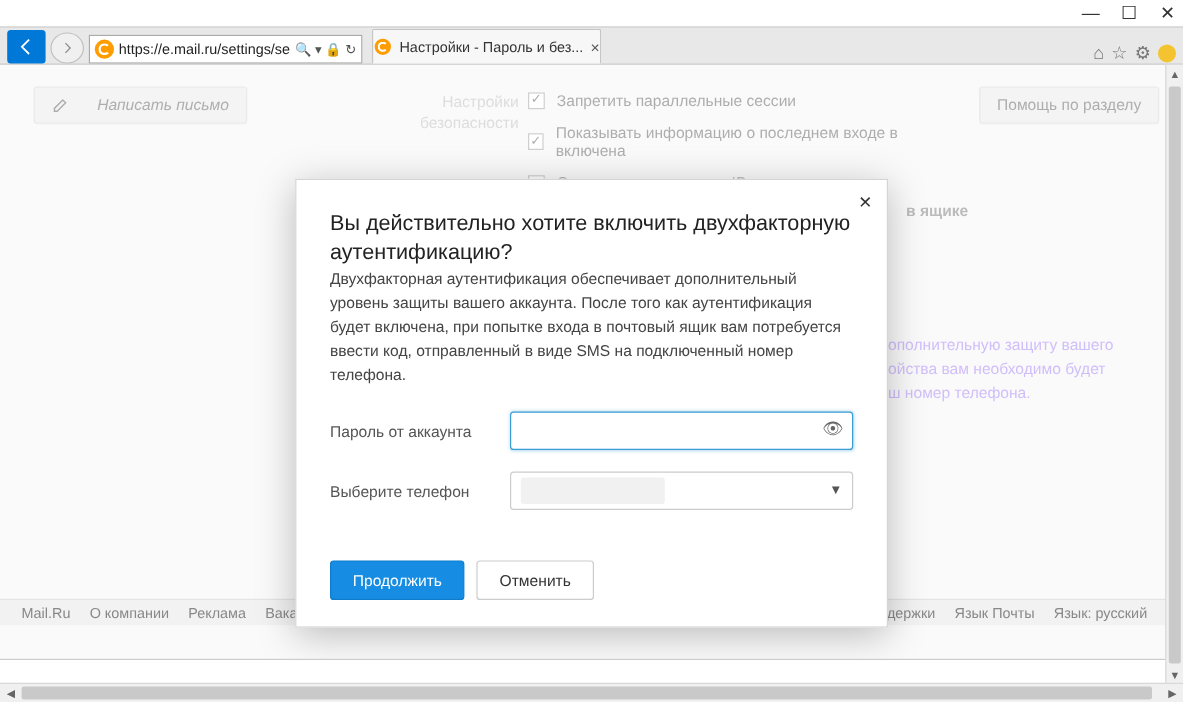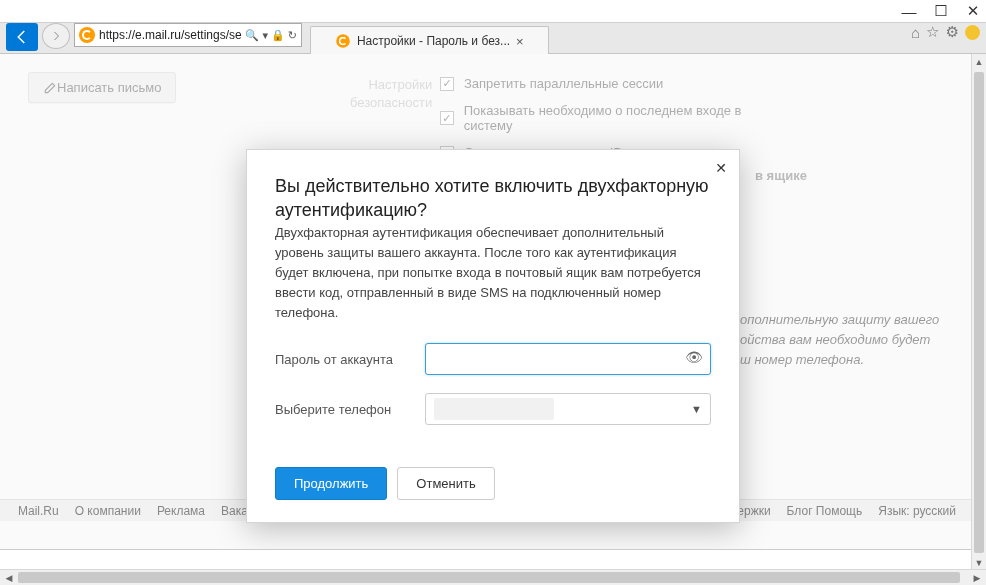"https://e.mail.ru/settings/se" .toolbar { align-items: flex-start -> flex-end }
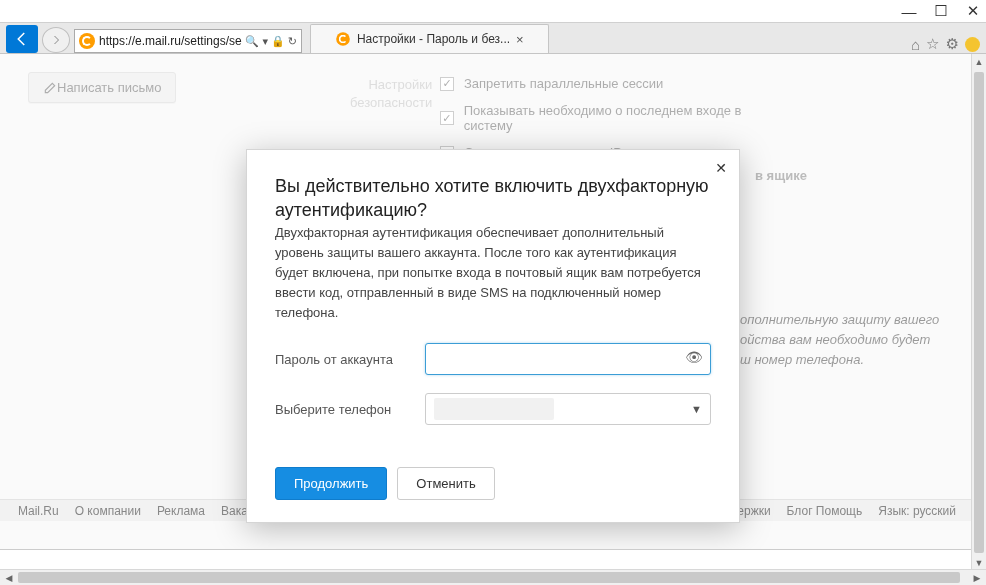"Настройки - Пароль и без..." .tab { padding: 0 24px -> 0 0 }
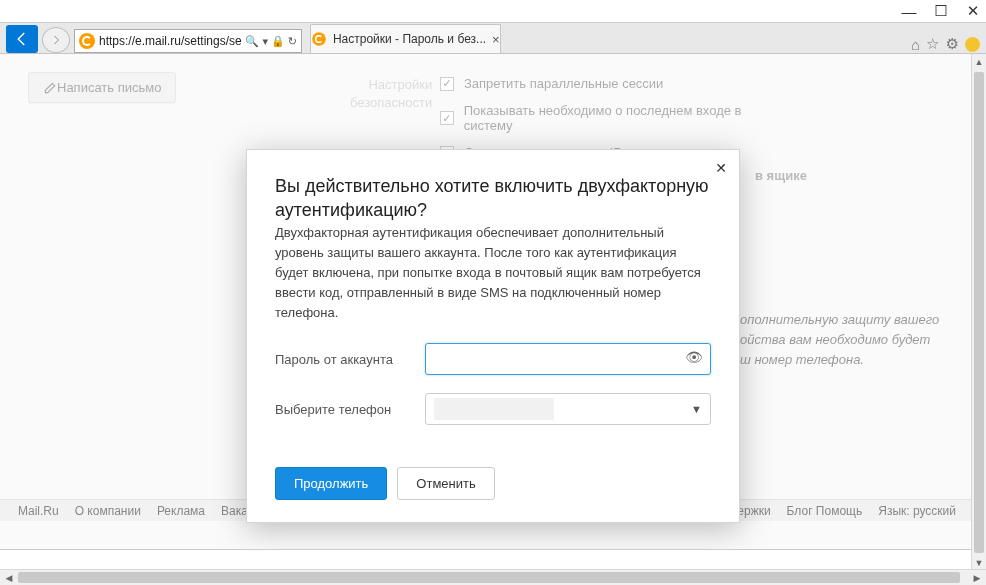"Написать письмо" .compose-btn { font-style: none -> italic; gap: 0 -> 24px }
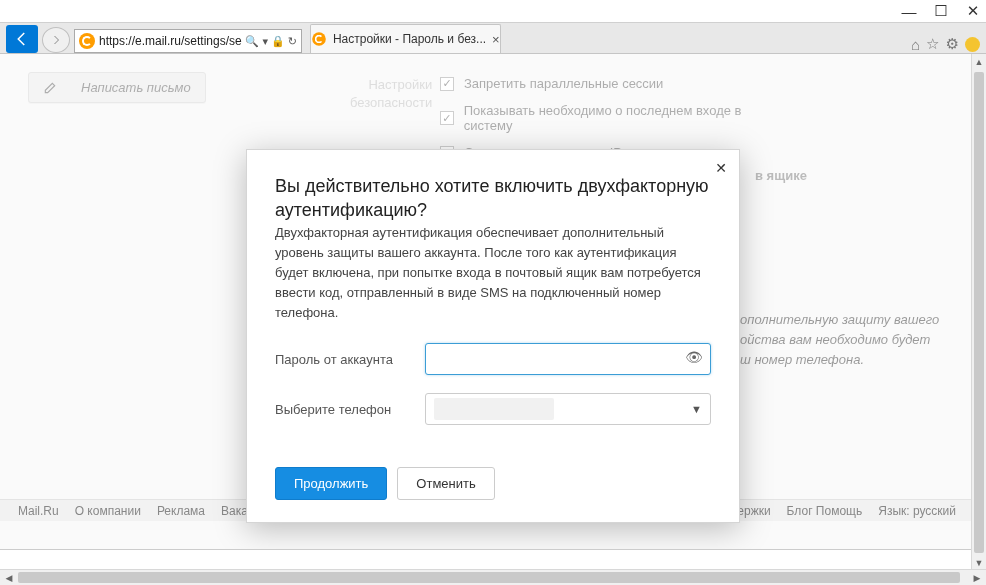"Помощь по разделу" div.help-btn { html: none -> <div> <span>Помощь по разделу</span> </div> }
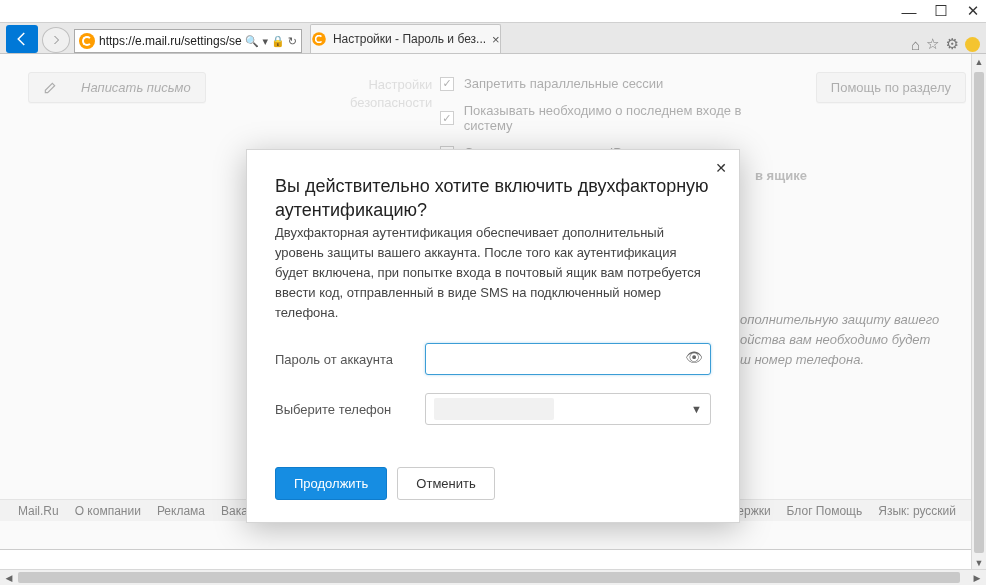"Показывать необходимо о последнем входе" span { text: необходимо о последнем входе в систему -> информацию о последнем входе в включена }
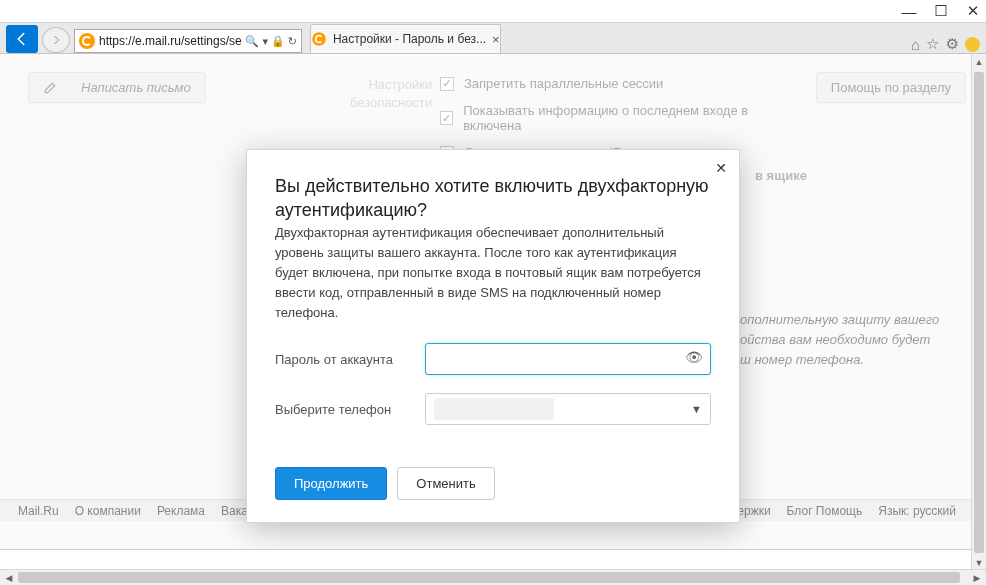"ополнительную защиту вашего" .twofa-para { color: #000000 -> #8b5cf6; font-style: italic -> none; top: 256px -> 224px }
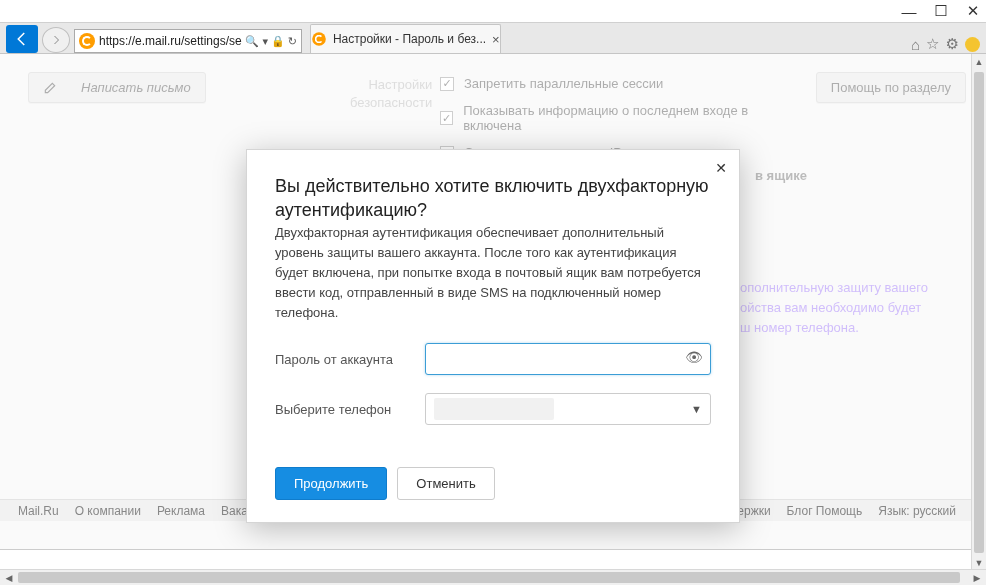"Блог Помощь" span { text: Блог Помощь -> Язык Почты }
